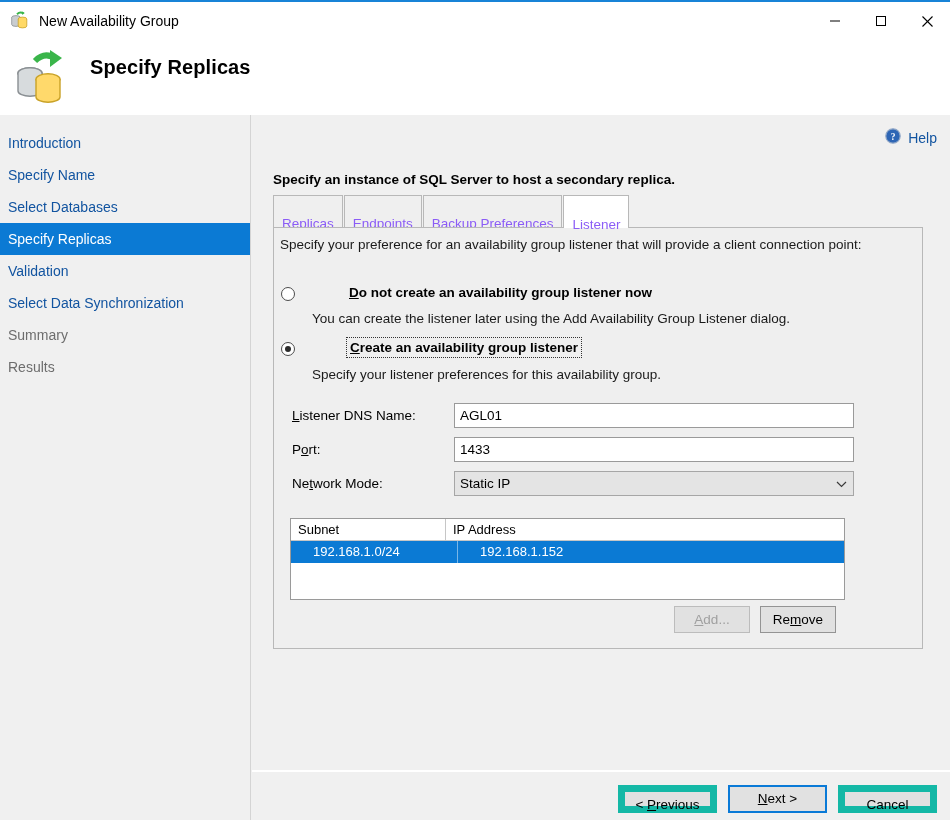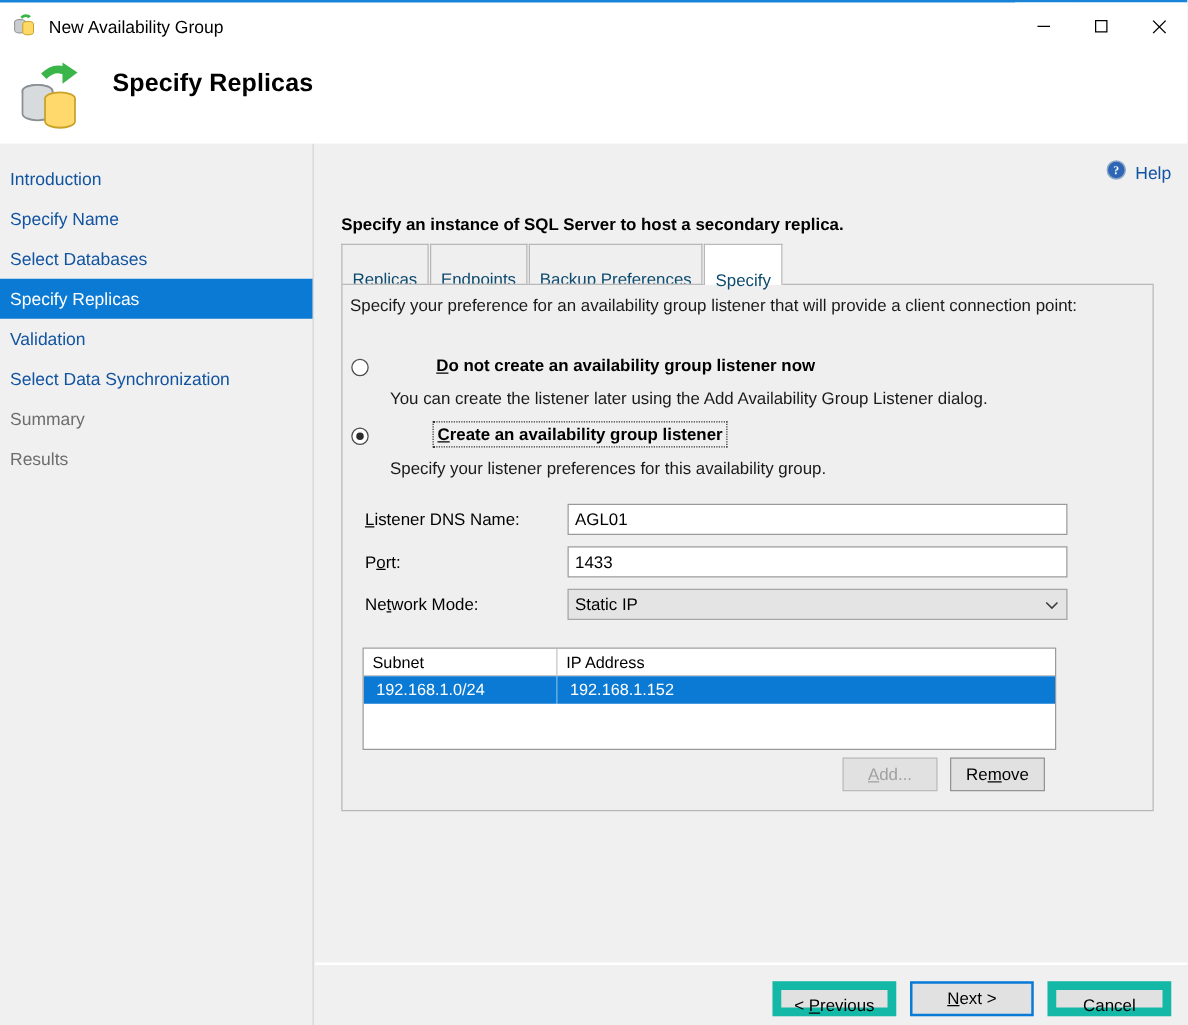"Replicas" .tab { color: #0c4a6e -> #8b5cf6 }
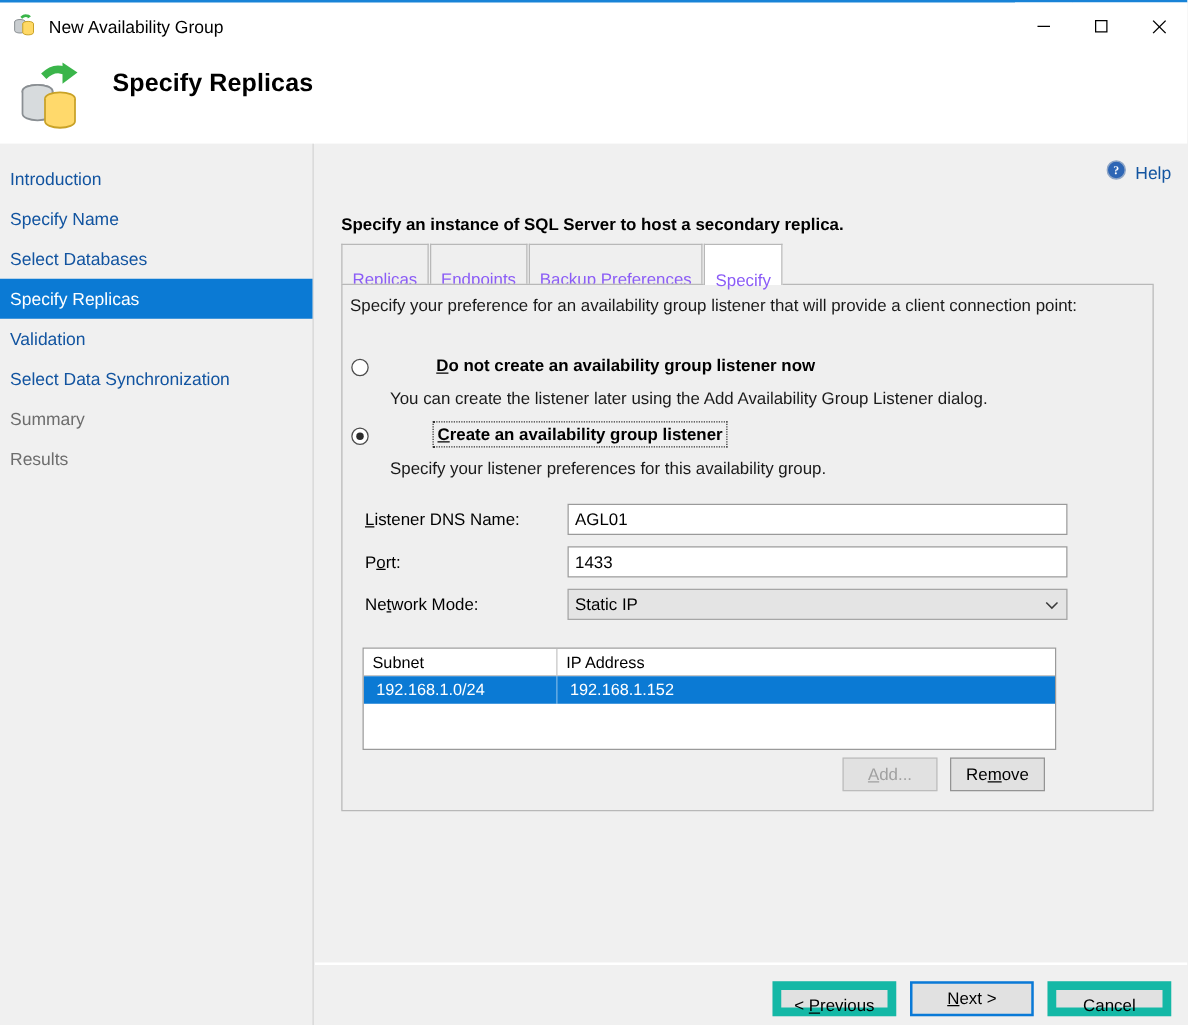"Specify" div.tab { text: Specify -> Listener }
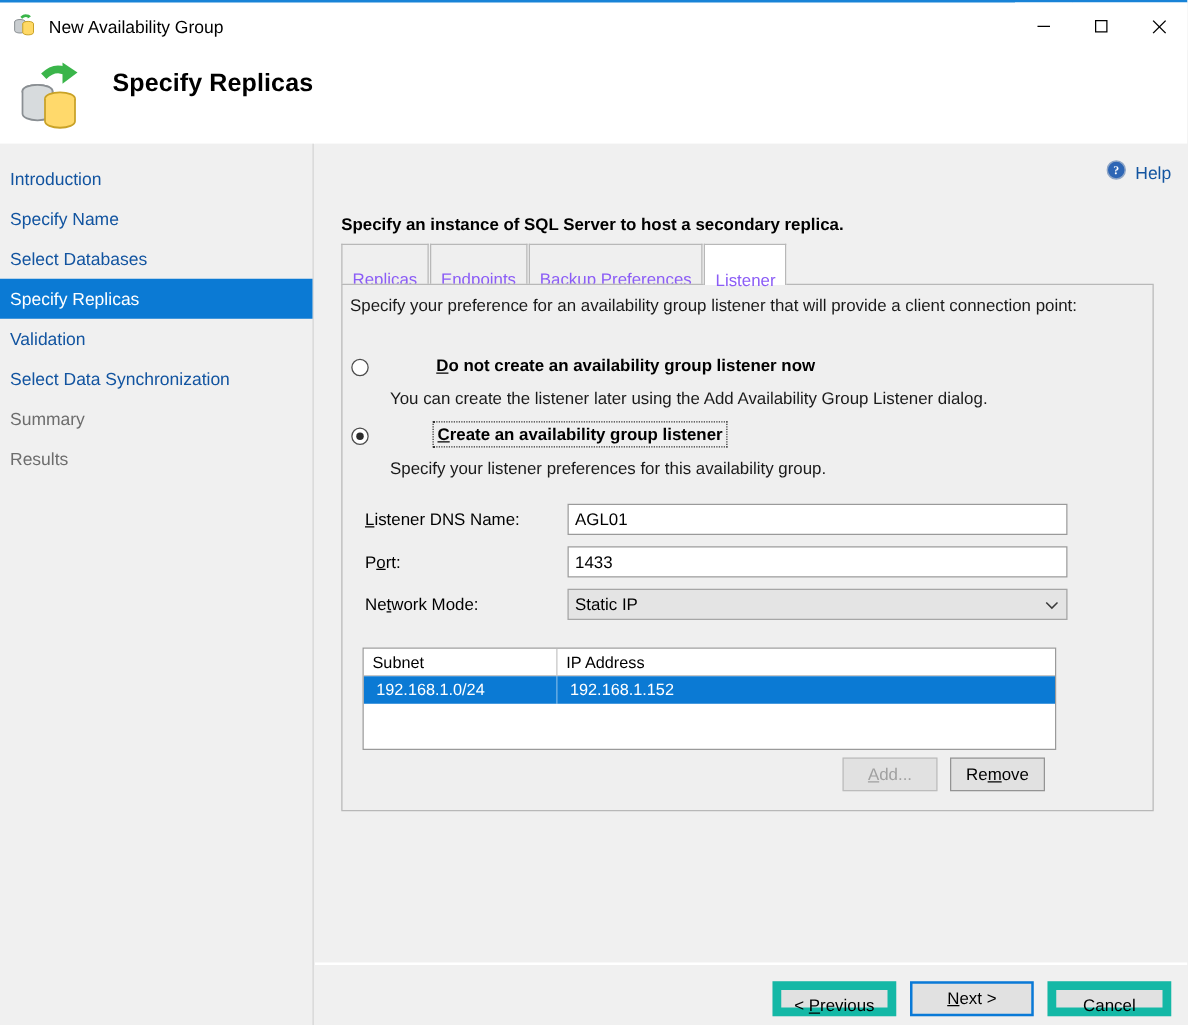"192.168.1.0/24" .gc { margin-left: none -> 12px }
